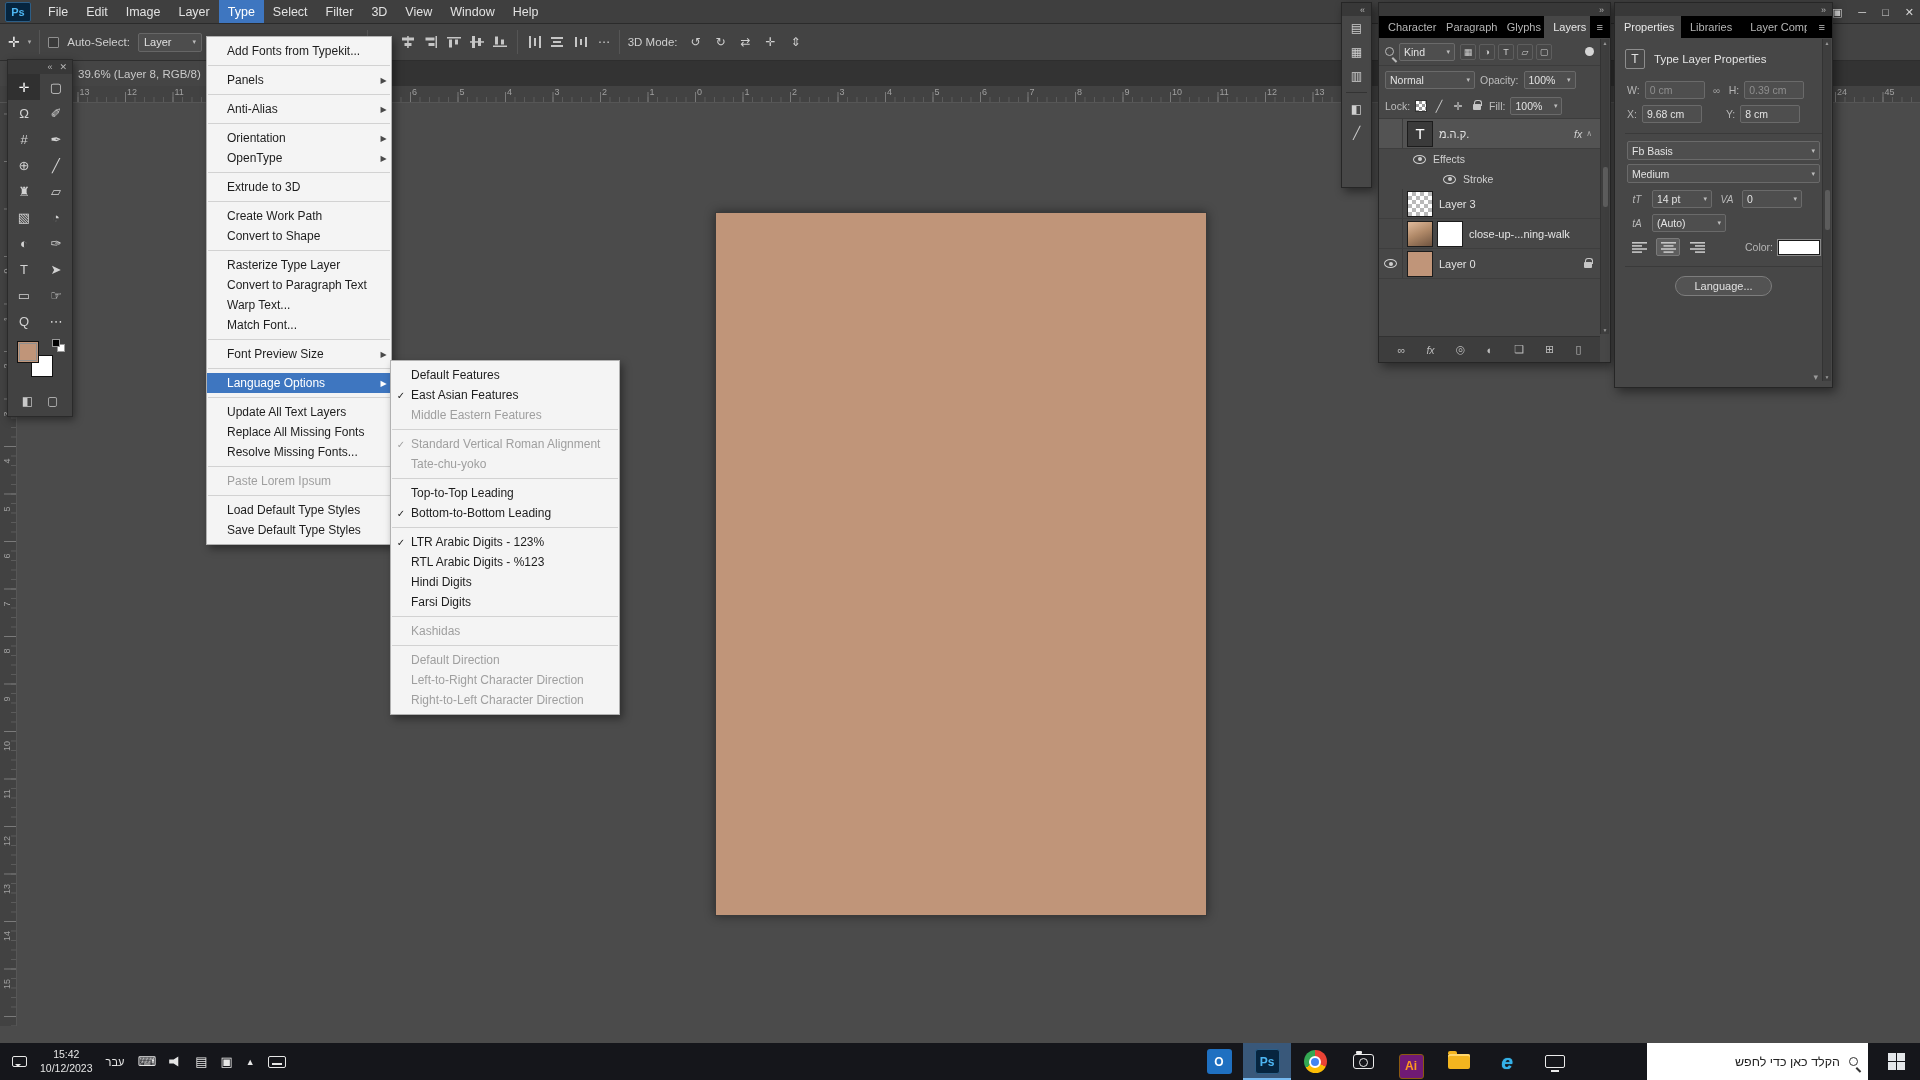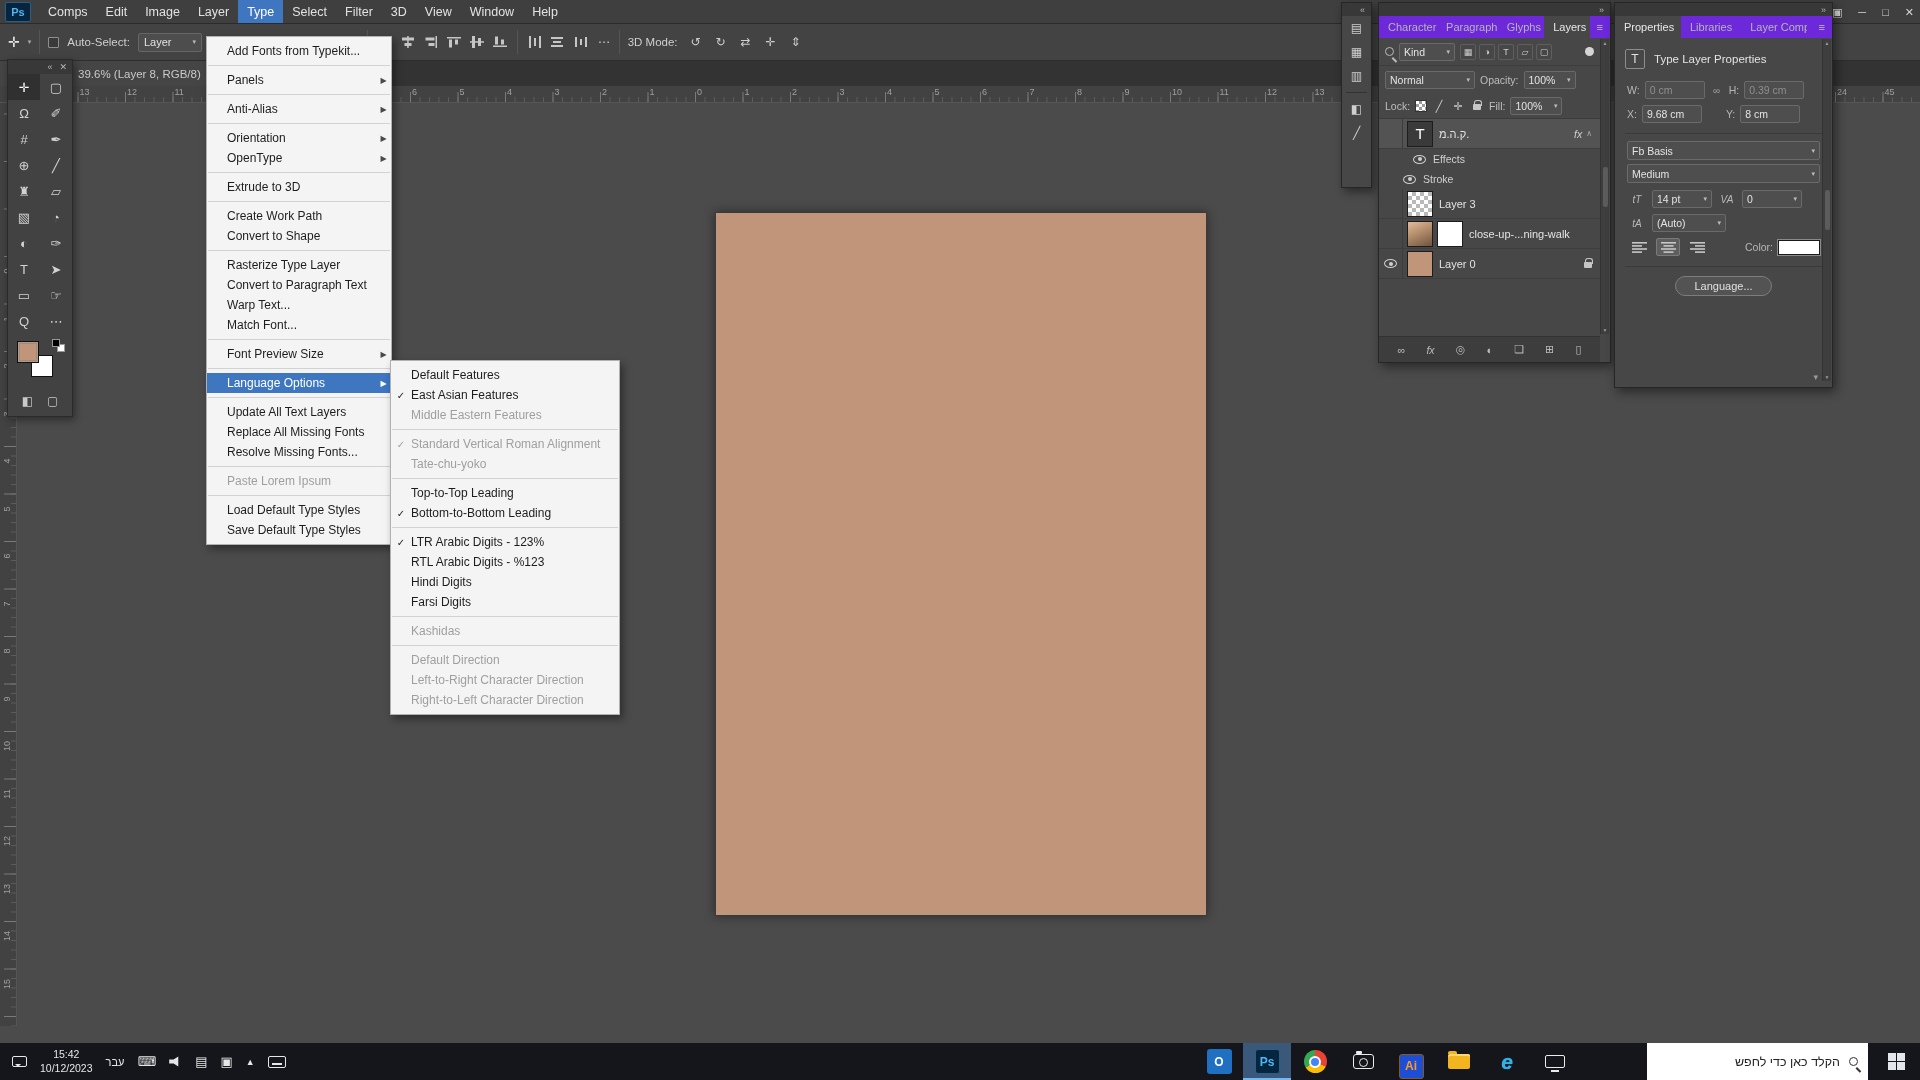"Comps" div.mb-item { text: Comps -> File }
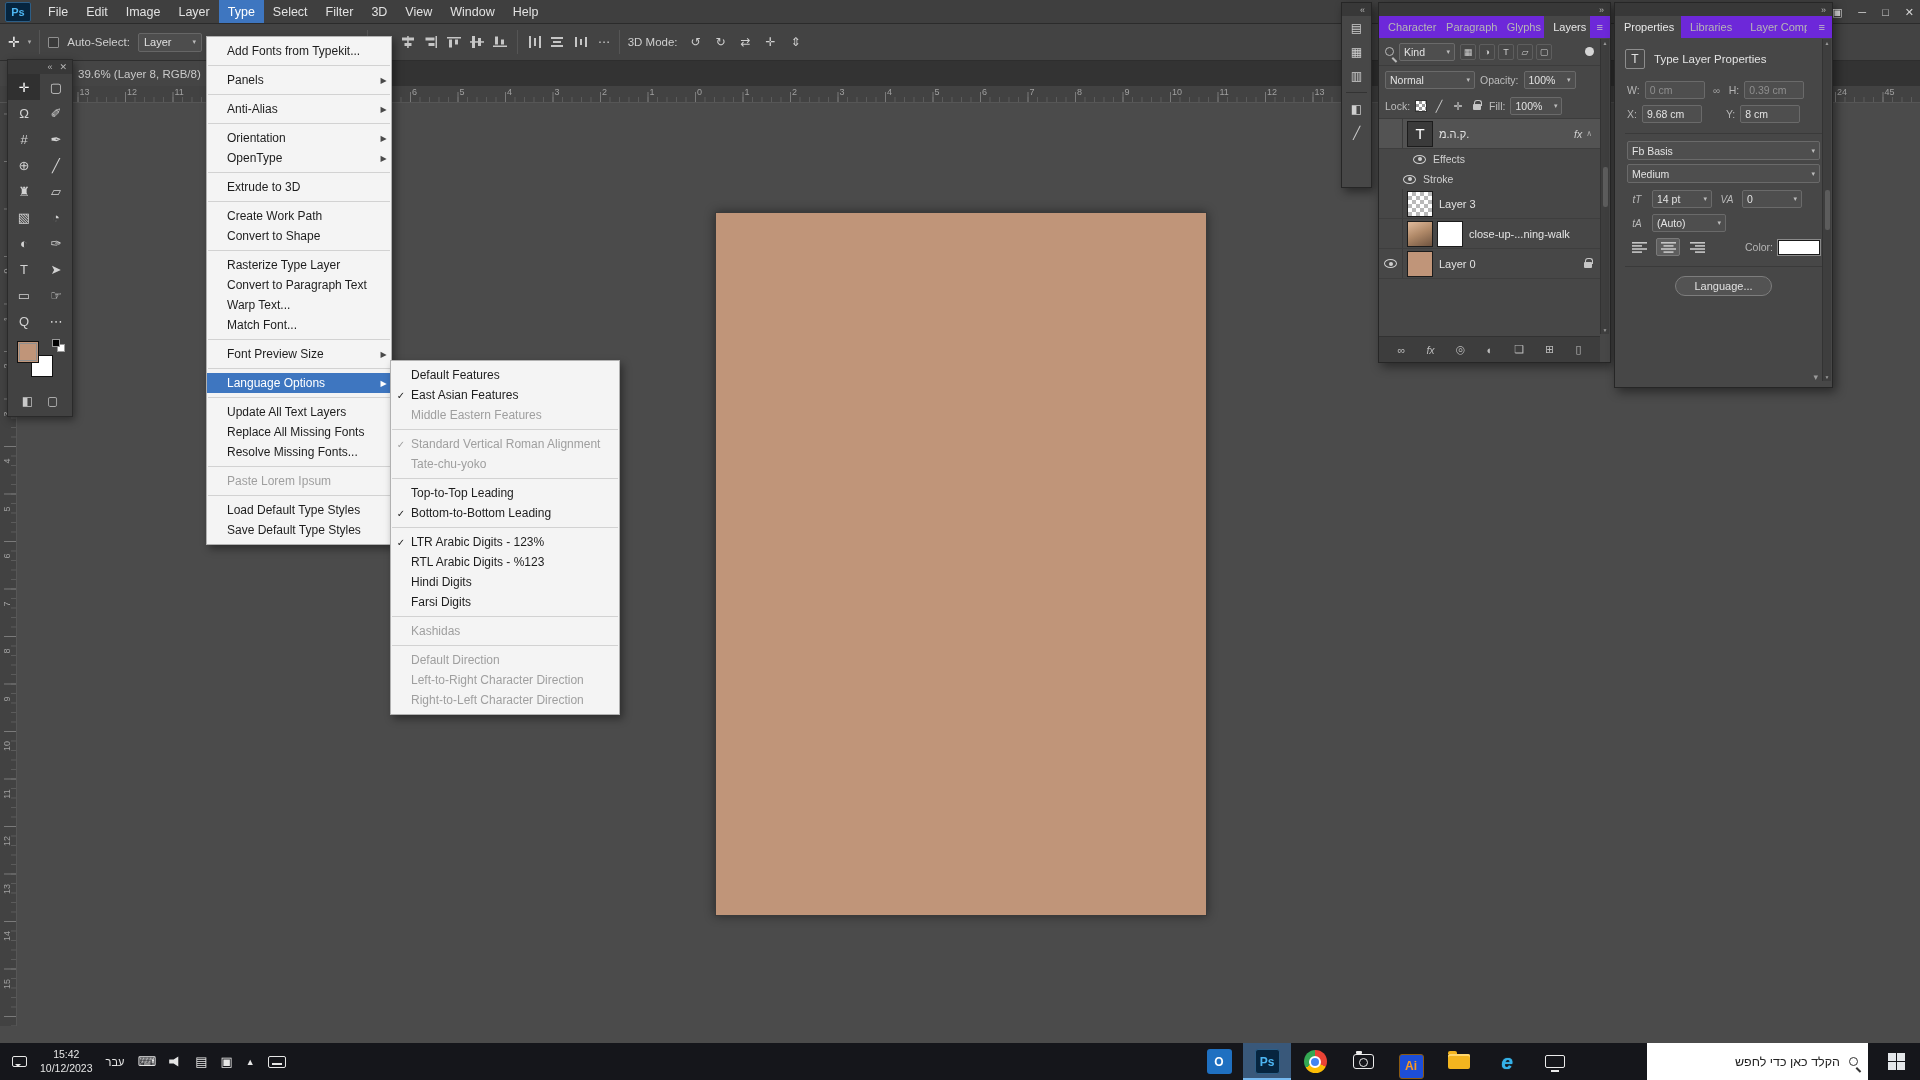"Character" .ptabs { background: #6d28d9 -> #000000 }
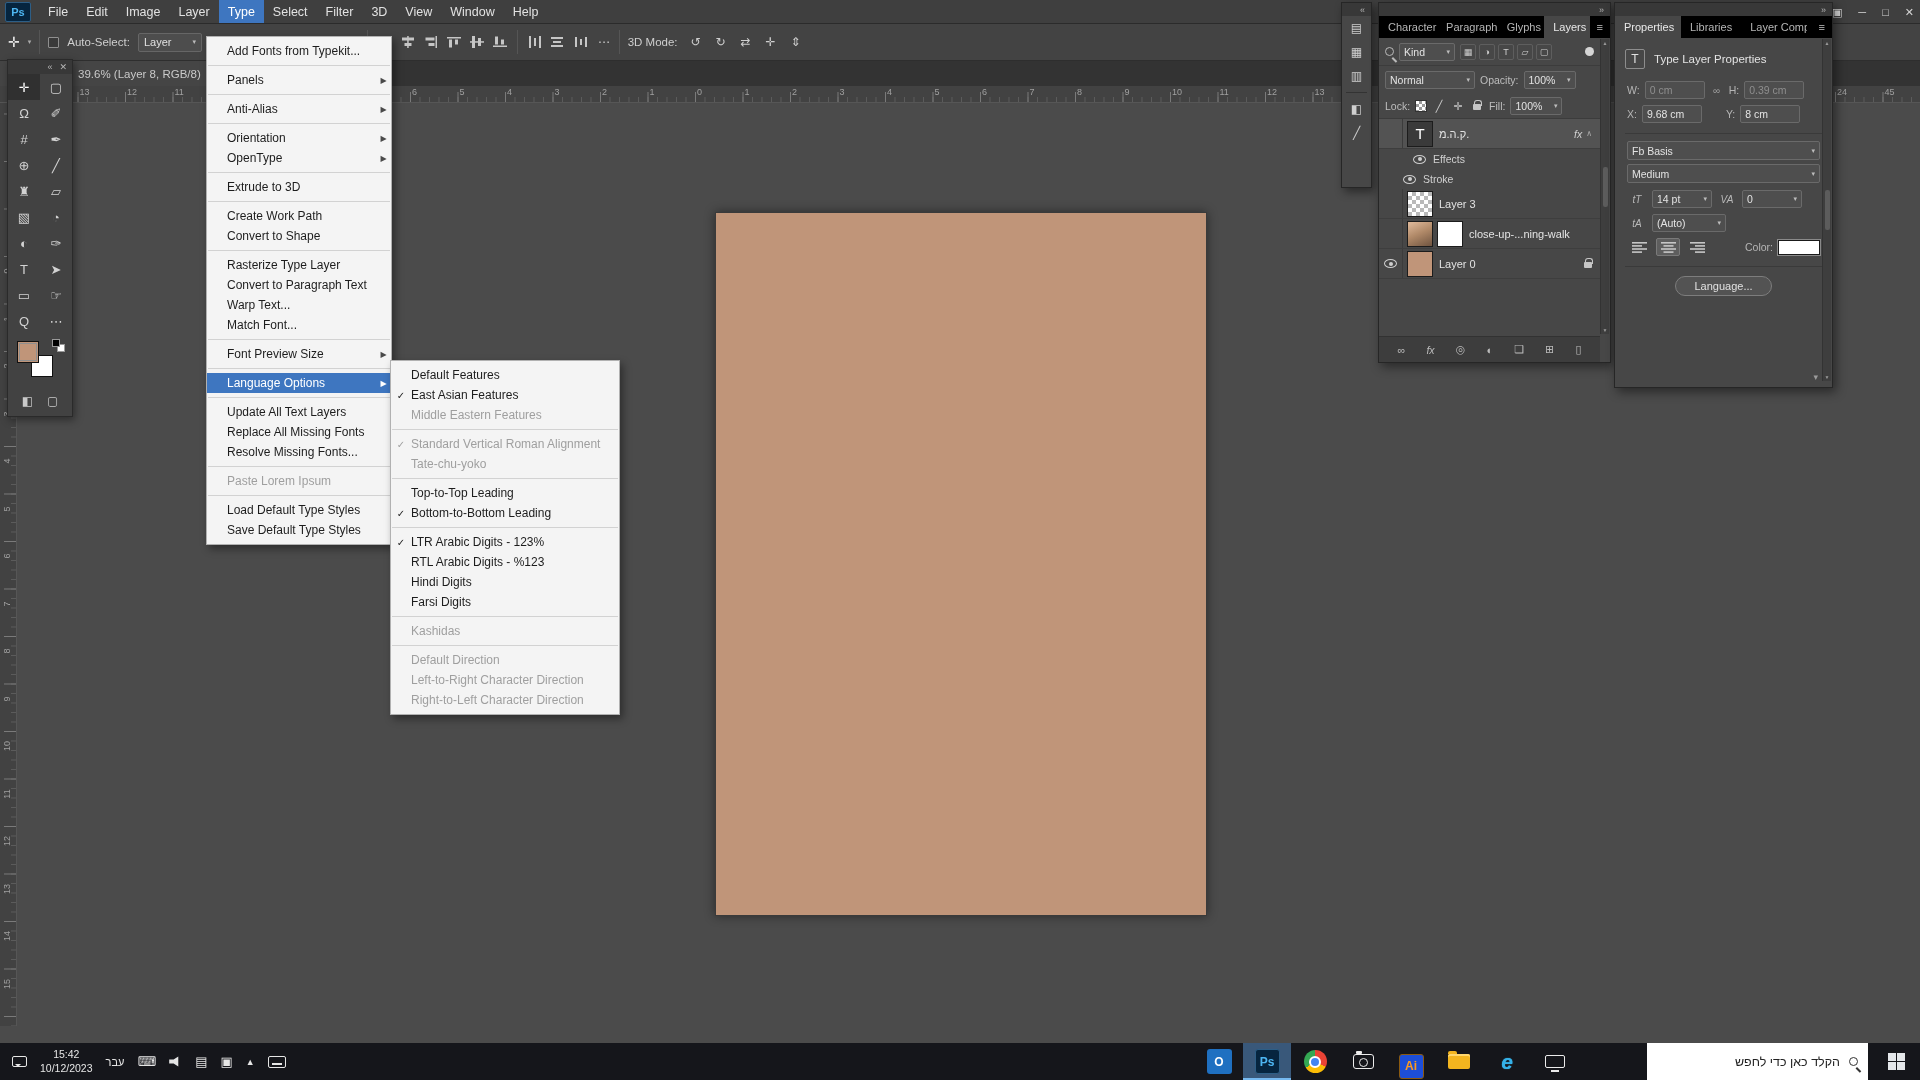"Stroke" div.lrow { padding-left: 24px -> 64px }
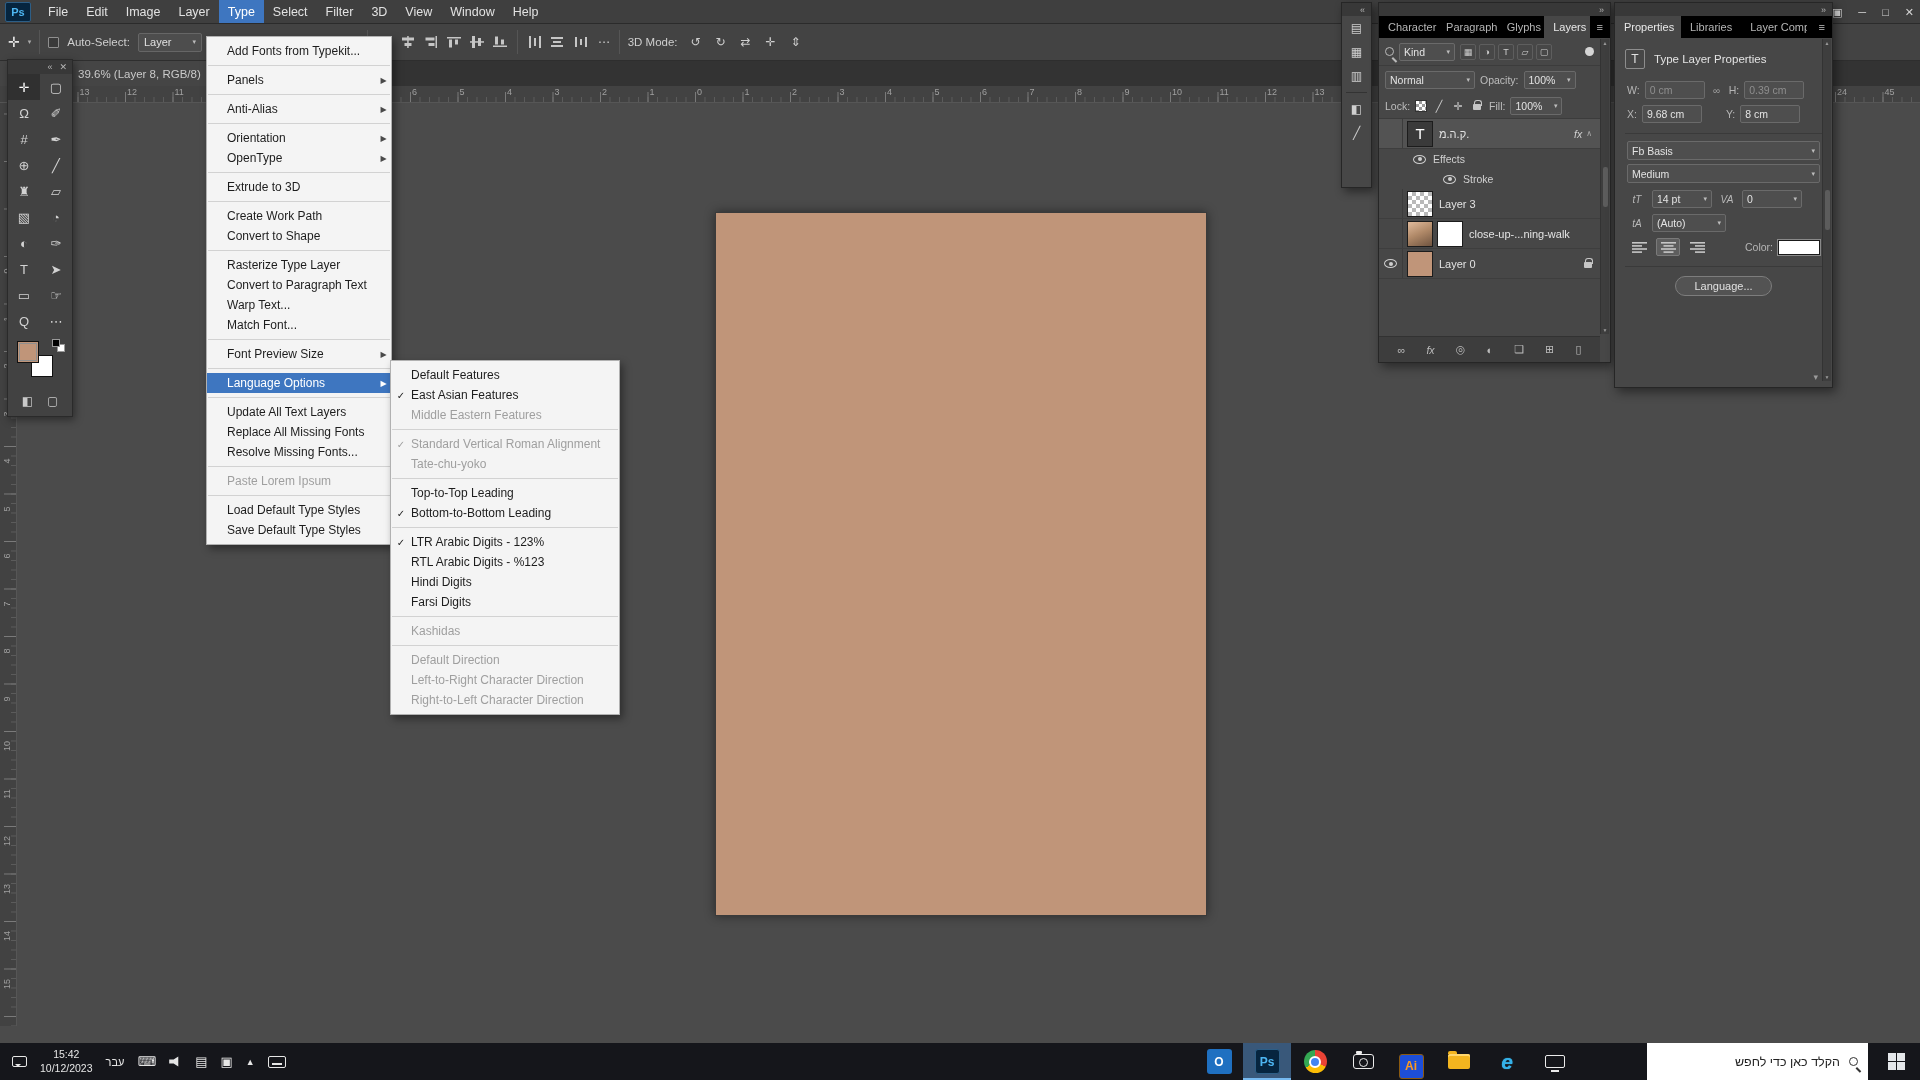"Ai" .aiq { background: #1d4ed8 -> #701a75 }
